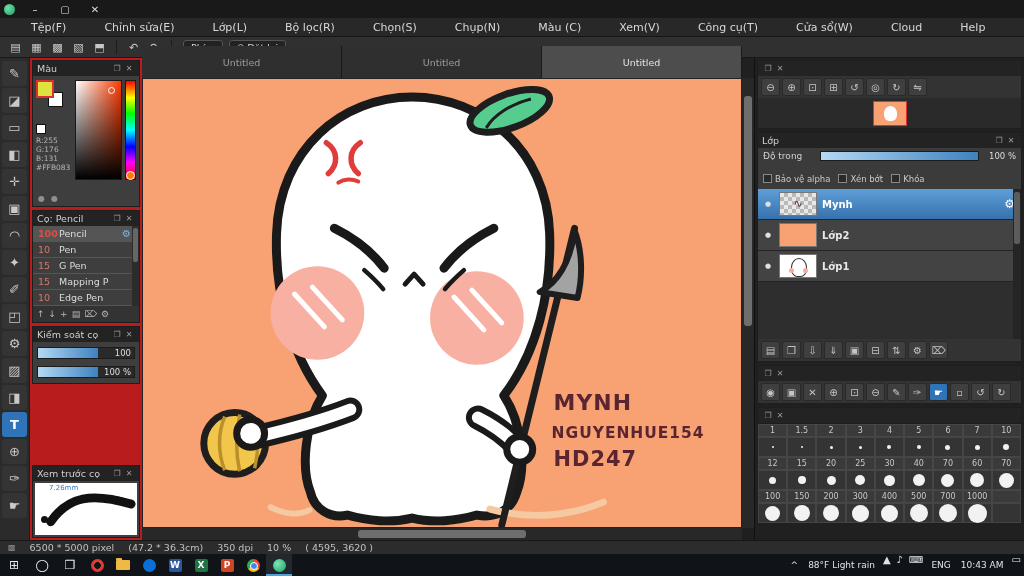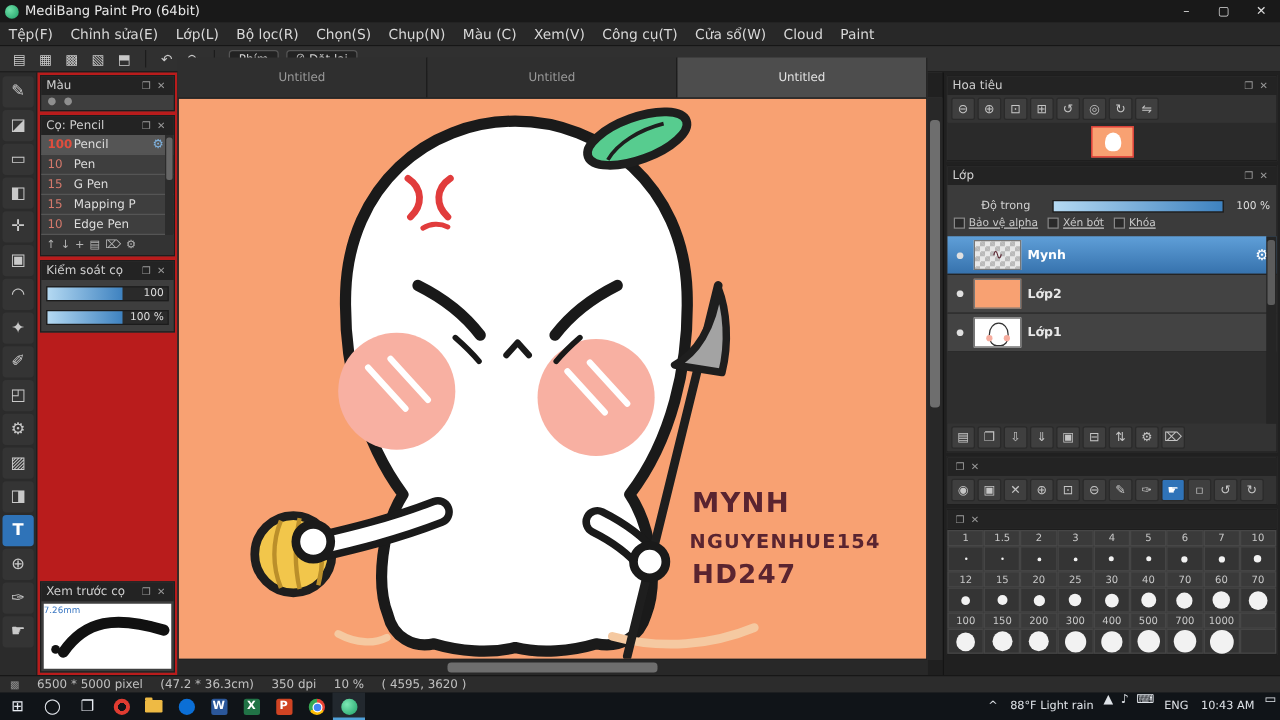"MediBang Paint Pro (64bit)" span.title { html: <span>MediBang Paint Pro (64bit)</span> -> none }
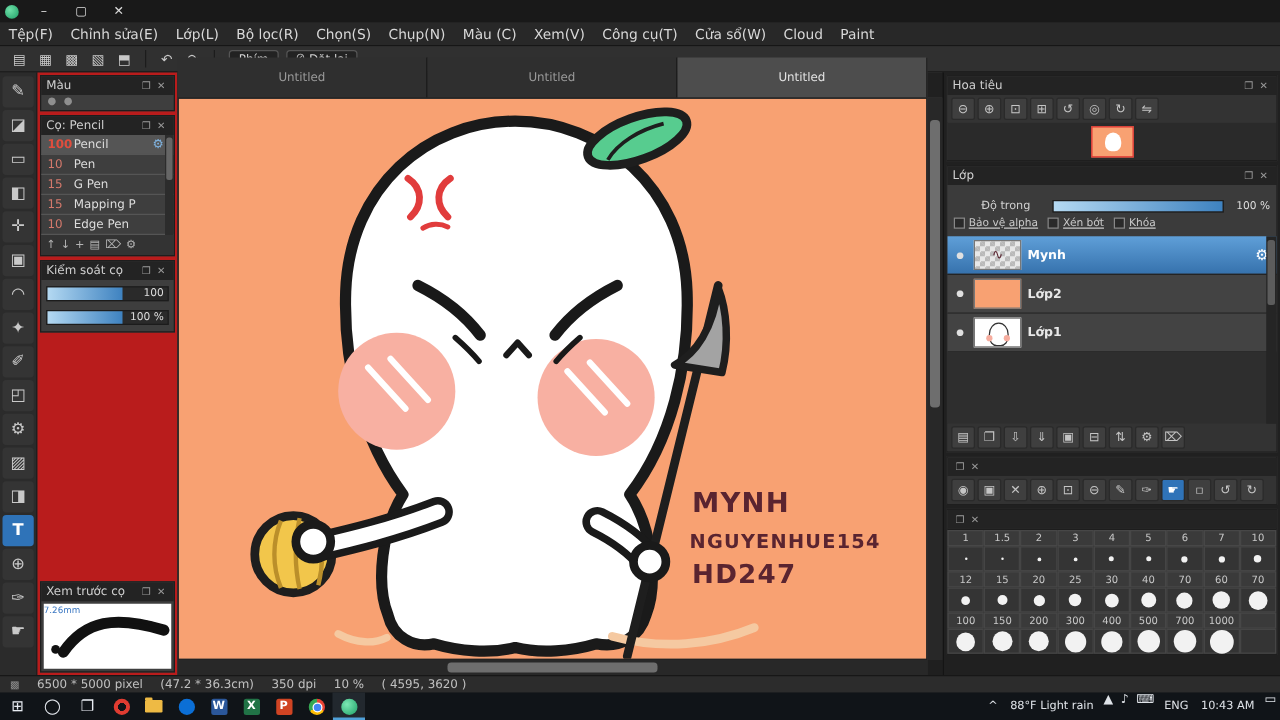"Tệp(F)" .menu-item { margin-left: none -> 24px }
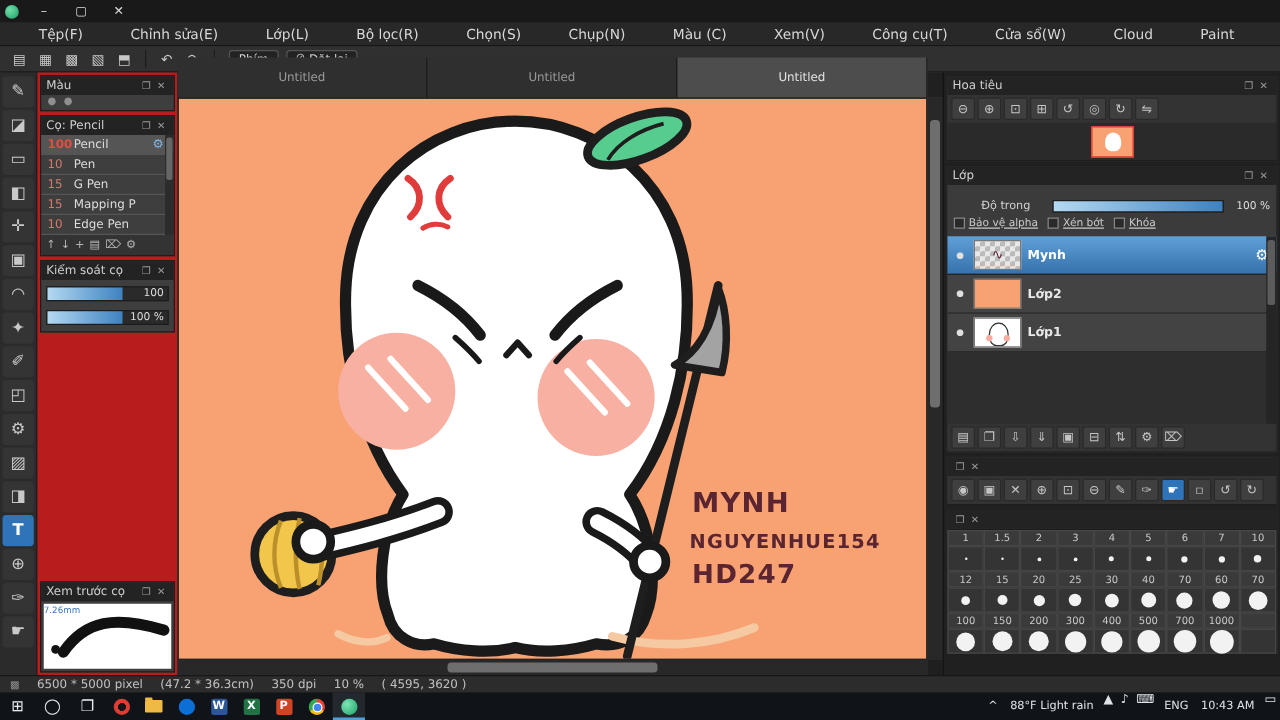"Paint" span.menu-item { text: Paint -> Help }
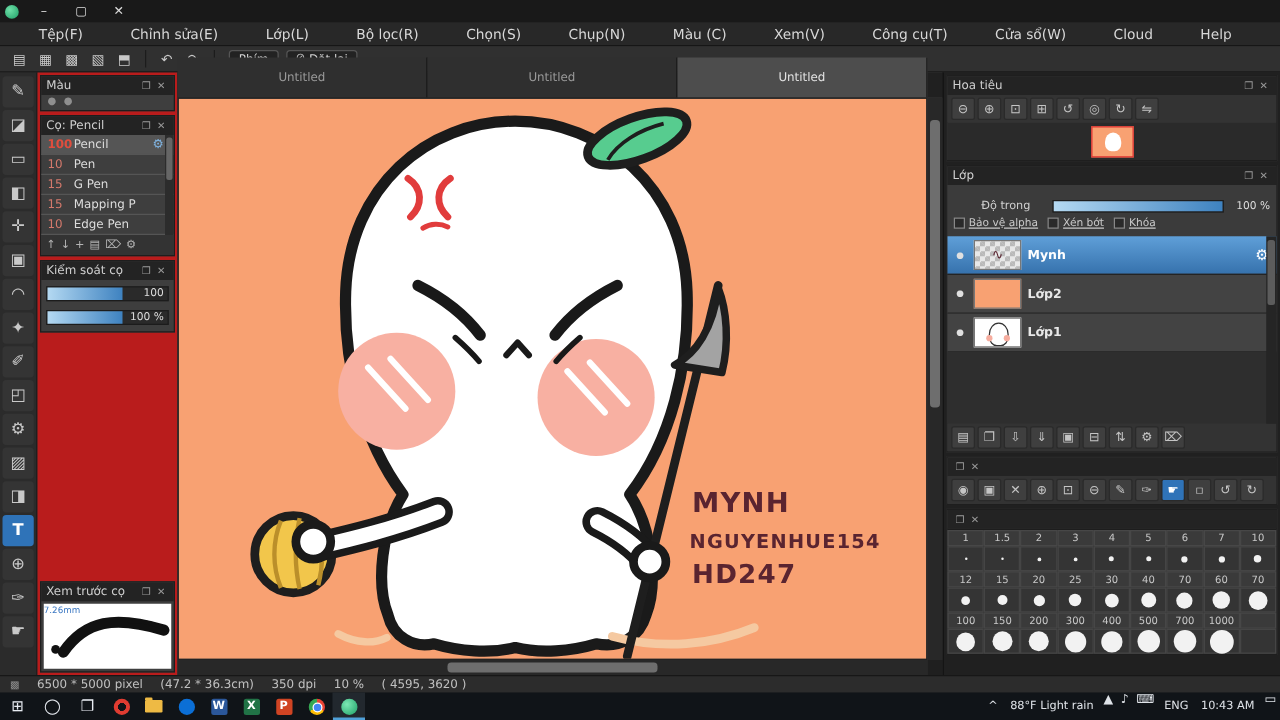"Hoa tiêu" span.t { html: <span>Hoa tiêu</span> -> none }
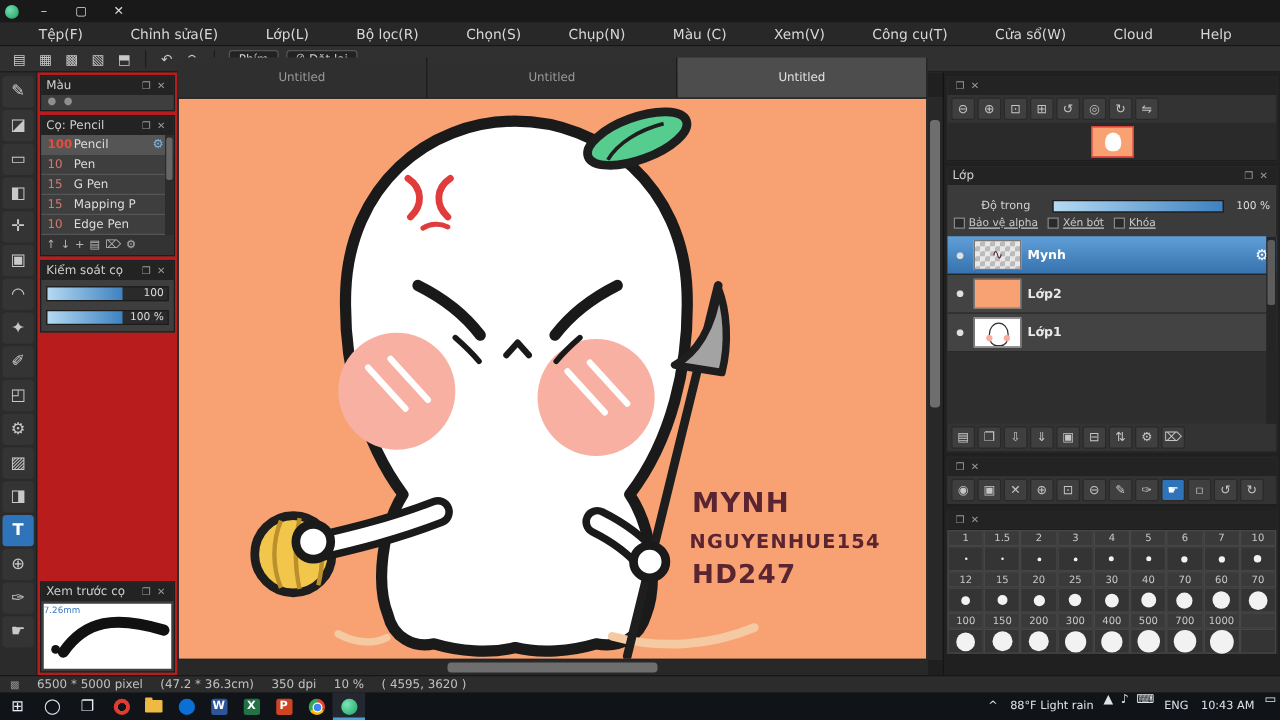"R:255" div.color-body { html: none -> <div> <div> <div> <span></span> <span></span> </div> <div> <div></div> <div>R:255</div> <div>G:176</div> <div>B:131</div> <div>#FFB083</div> </div> </div> <div> <span></span> </div> <div> <span></span> </div> </div> }
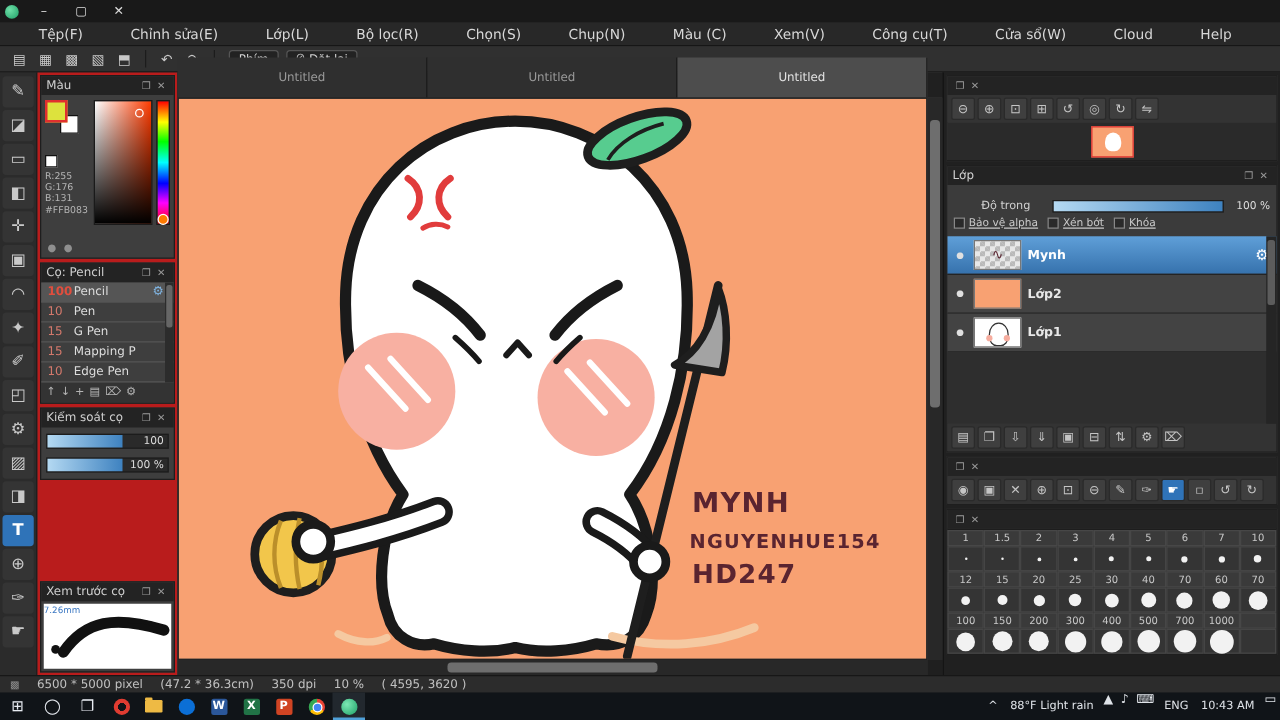"Độ trong" .lp-row { align-items: flex-end -> flex-start; margin-left: 22px -> none }
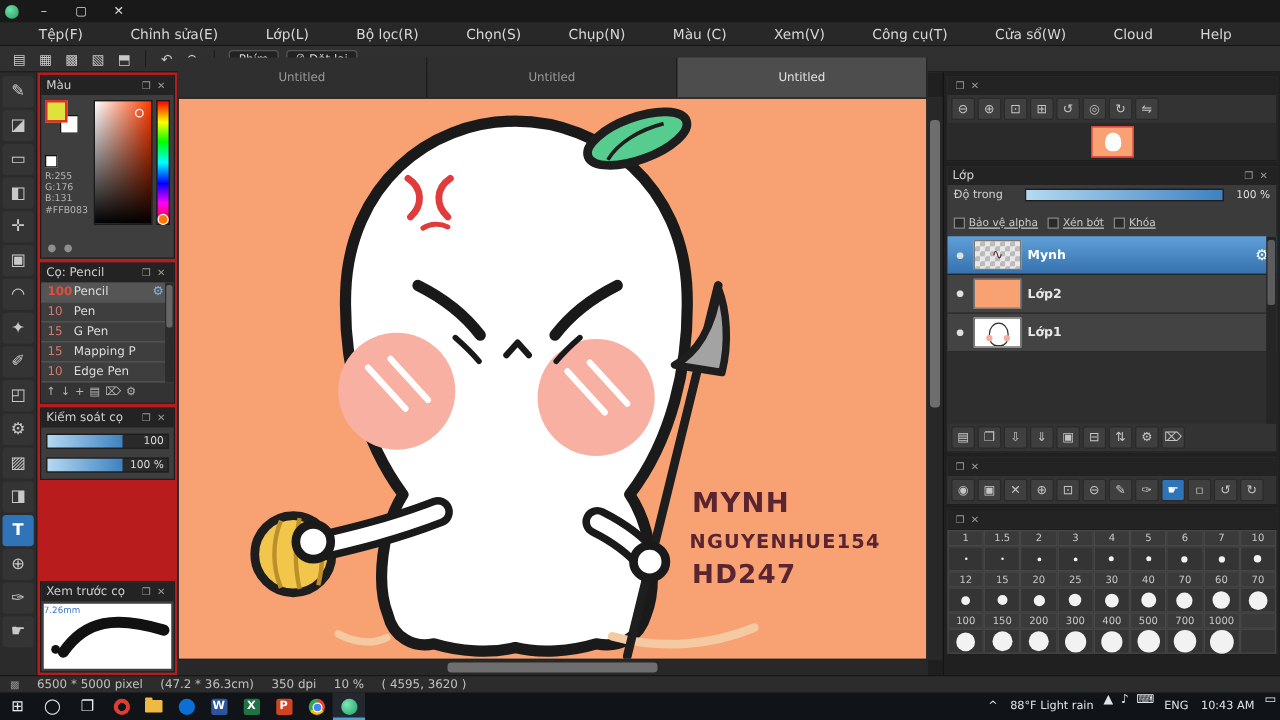"Bảo vệ alpha" .chk { text-decoration: underline -> none }
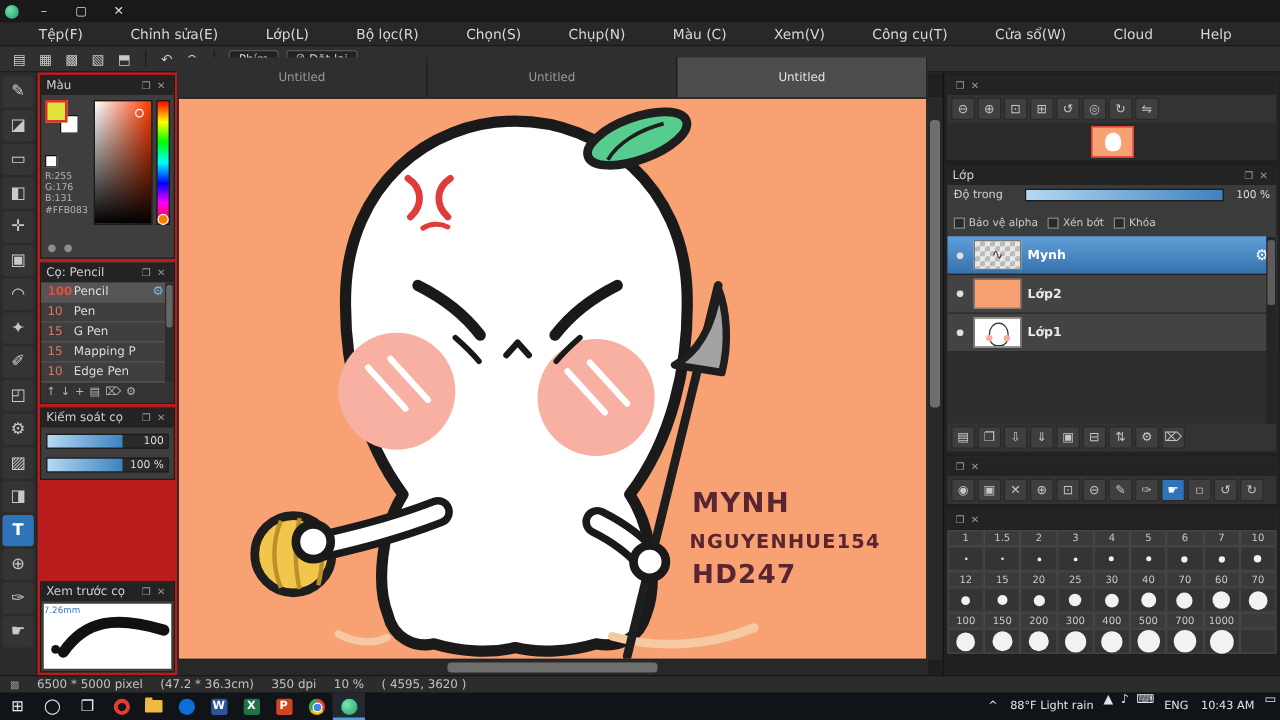"7.26mm" .pv-label { left: 0 -> 14px }
